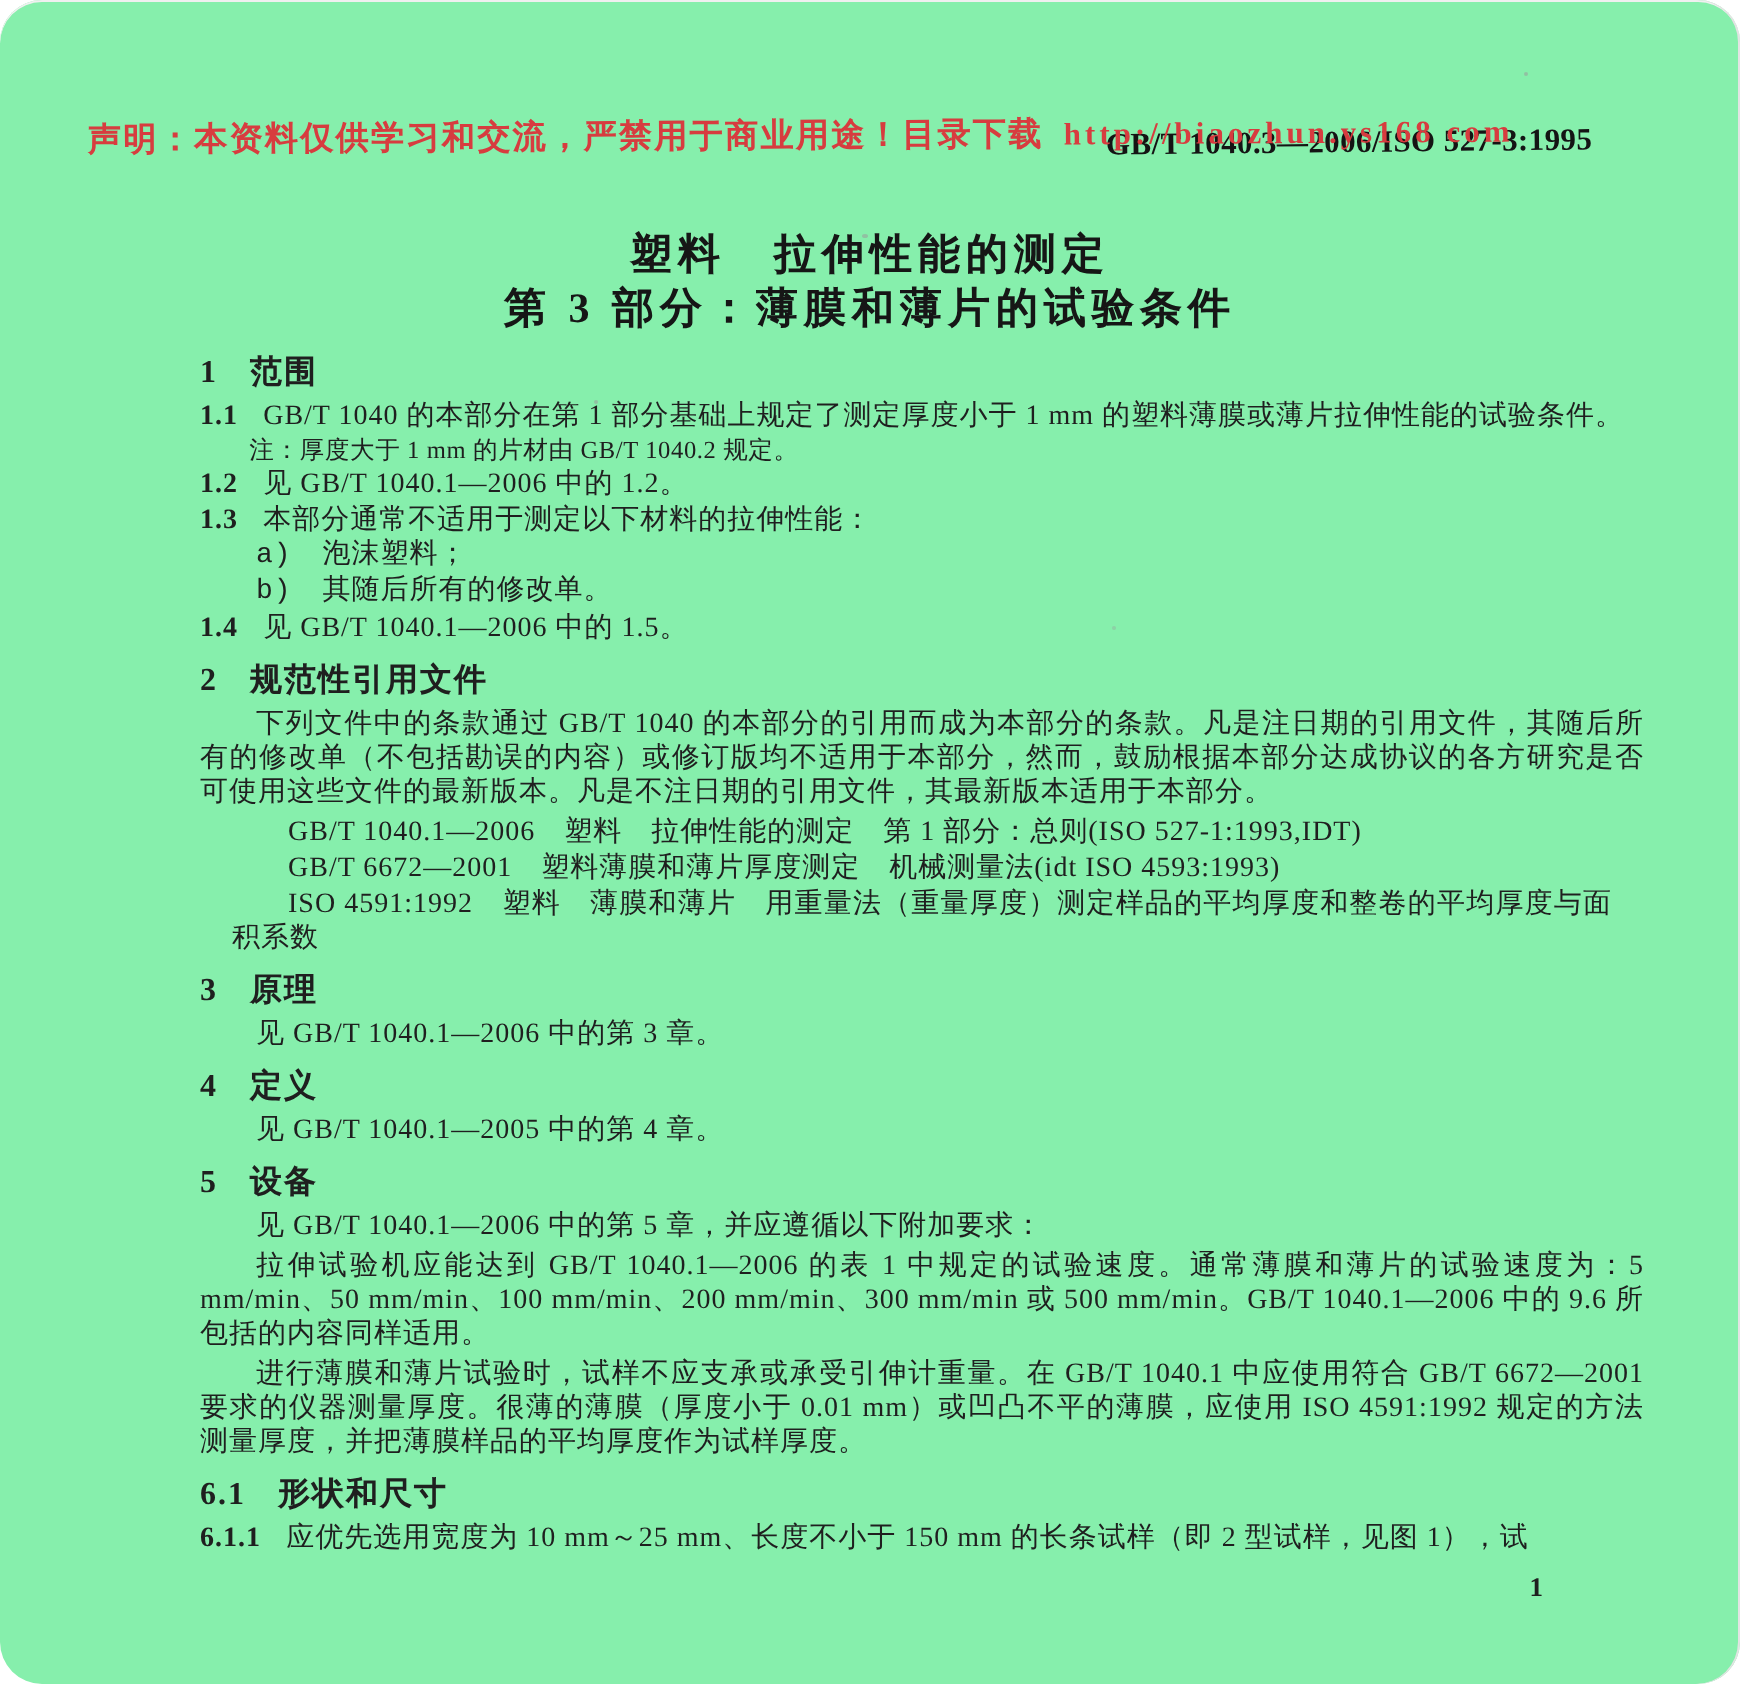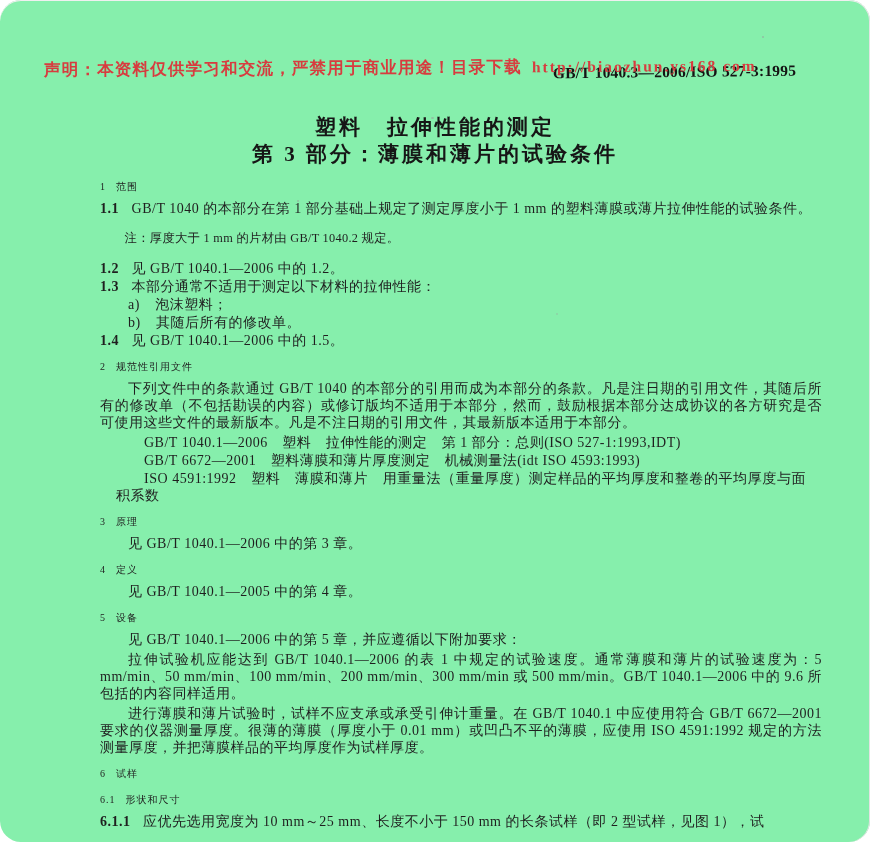"1 范围" .h1,.h2 { font-size: 10px -> 16px; font-weight: normal -> bold }
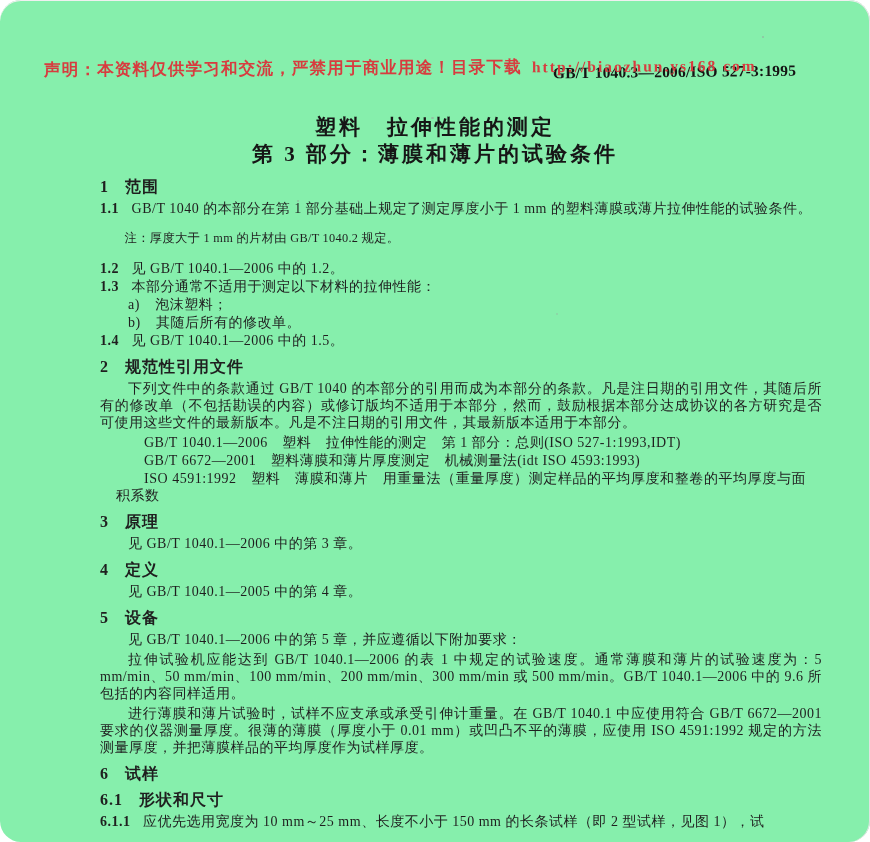"注：厚度大于 1 mm 的片材由 GB/T" .note { margin: 14px 0 -> 1px 0 }
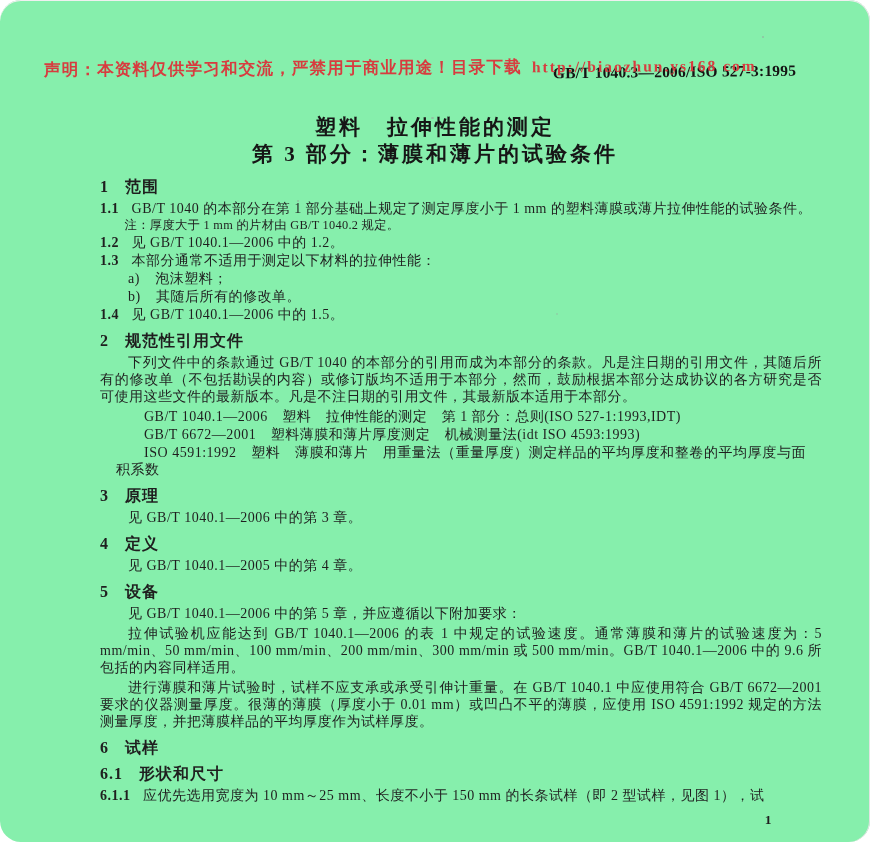"a) 泡沫塑料；" .listitem { font-family: none -> Liberation Mono, monospace }
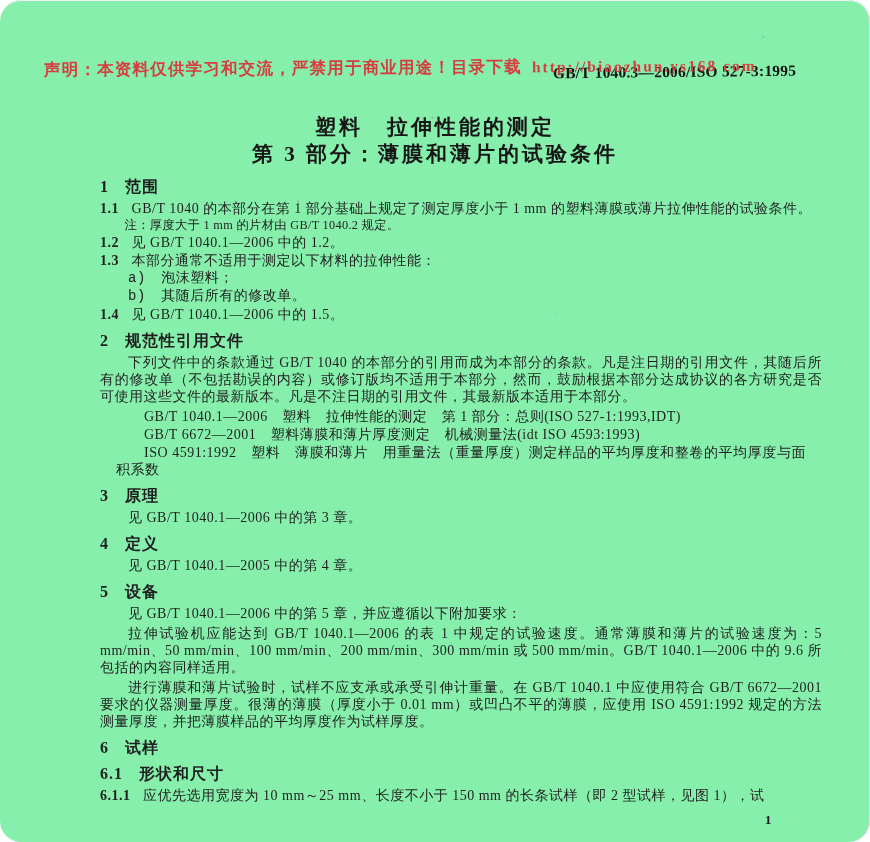"6 试样" div.h1 { html: <div><span>6</span><span>试样</span></div> -> none }
